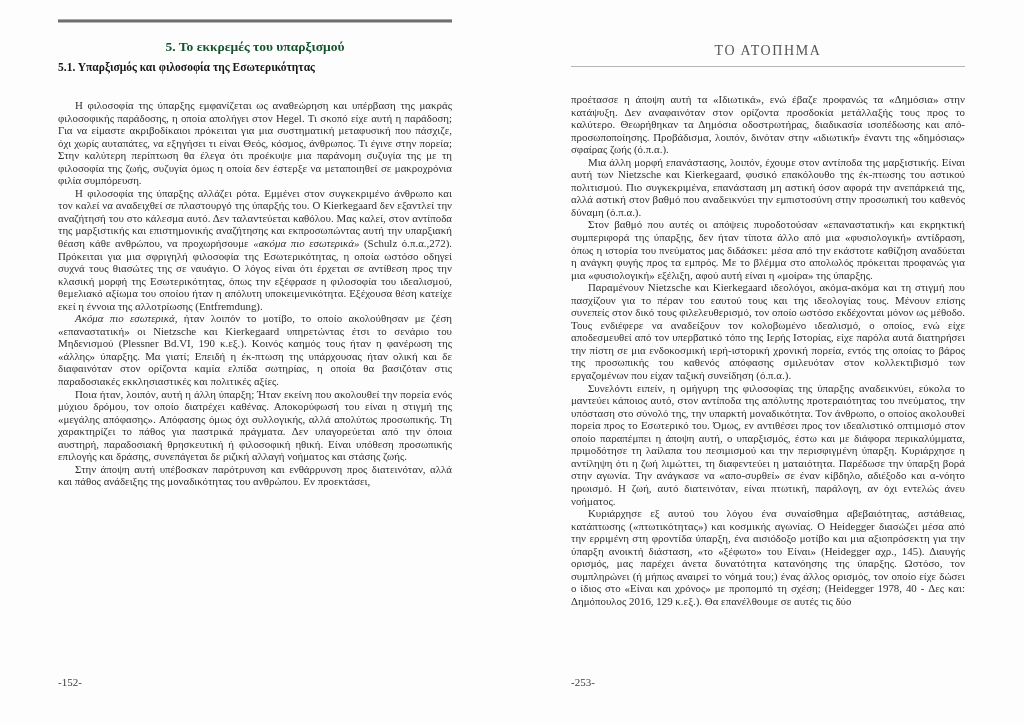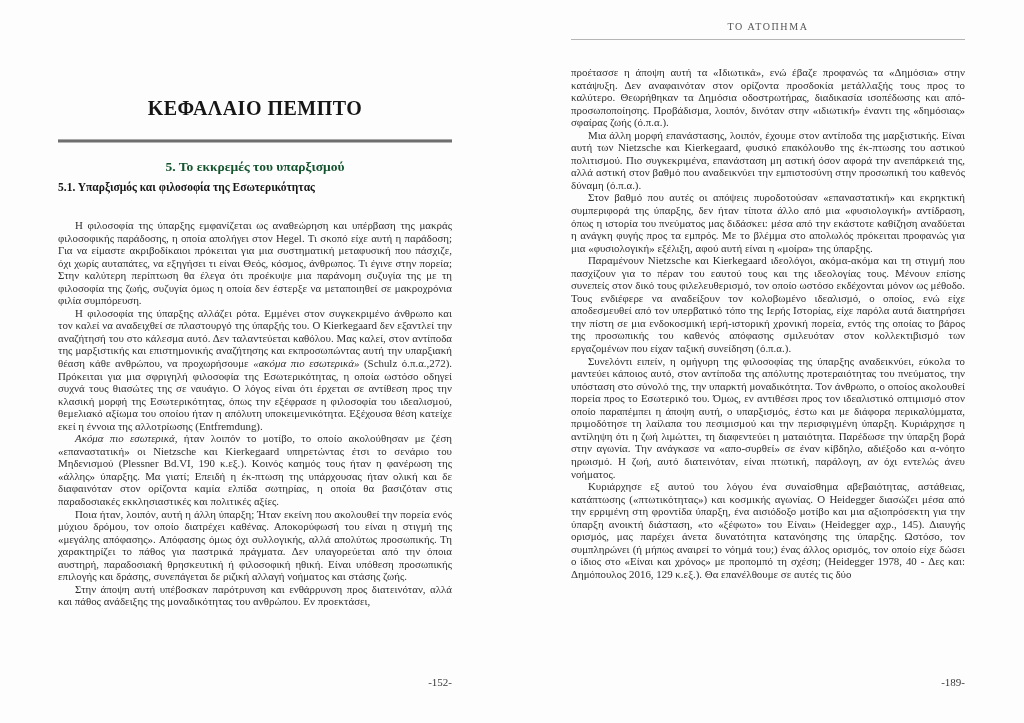"ΤΟ ΑΤΟΠΗΜΑ" .running-header { font-size: 10px -> 14px; margin: 21px 0 0 0 -> 43px 0 0 0 }
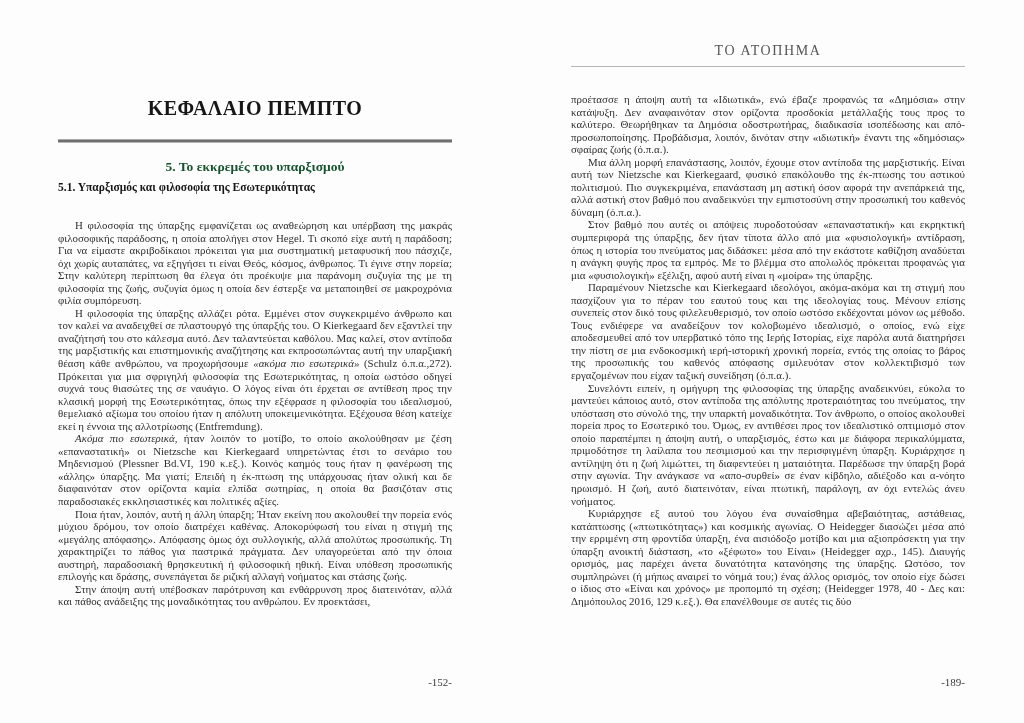"ΚΕΦΑΛΑΙΟ ΠΕΜΠΤΟ" div.chapter-title { html: <div>ΚΕΦΑΛΑΙΟ ΠΕΜΠΤΟ</div> -> none }
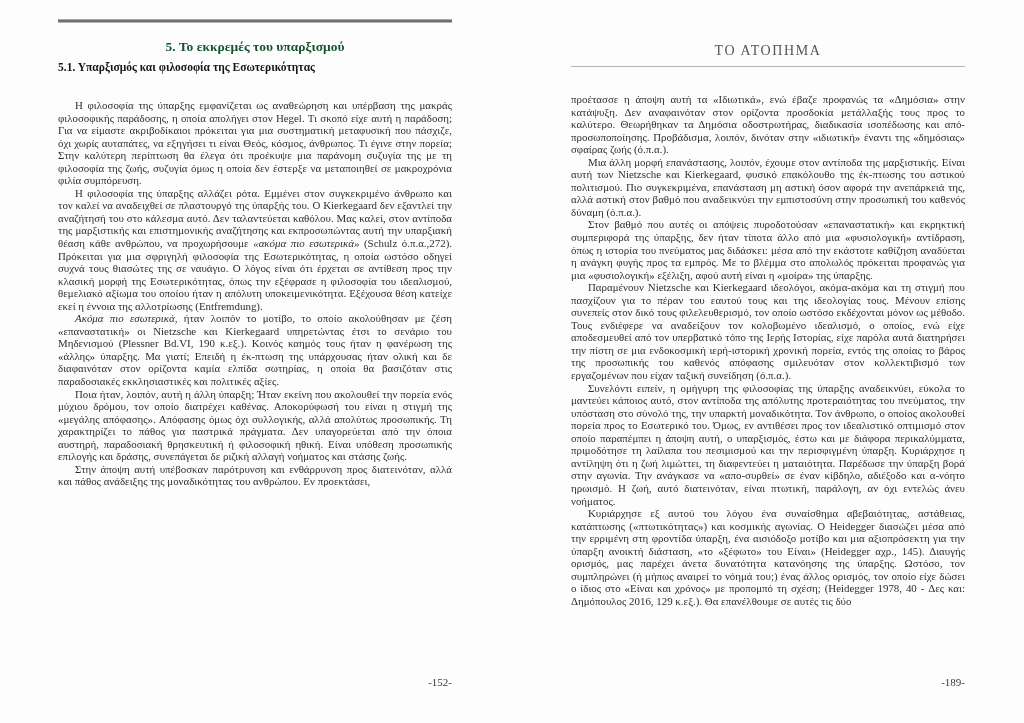"-152-" .page-number { left: 8px -> 0; text-align: right -> left }
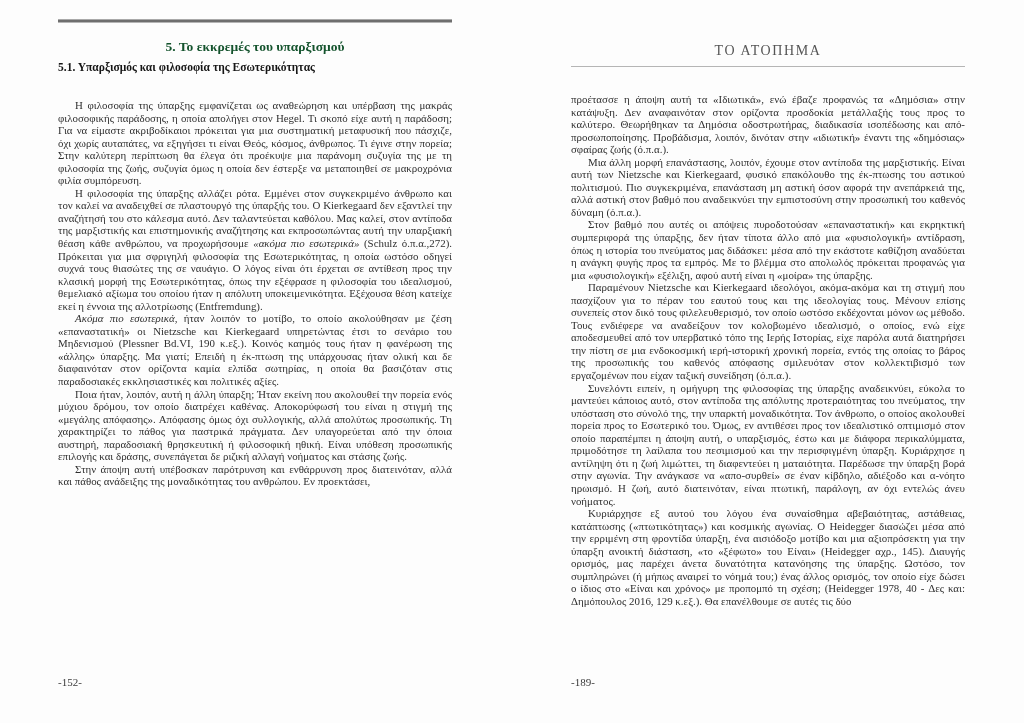"-189-" div.page-number { text: -189- -> -253- }
